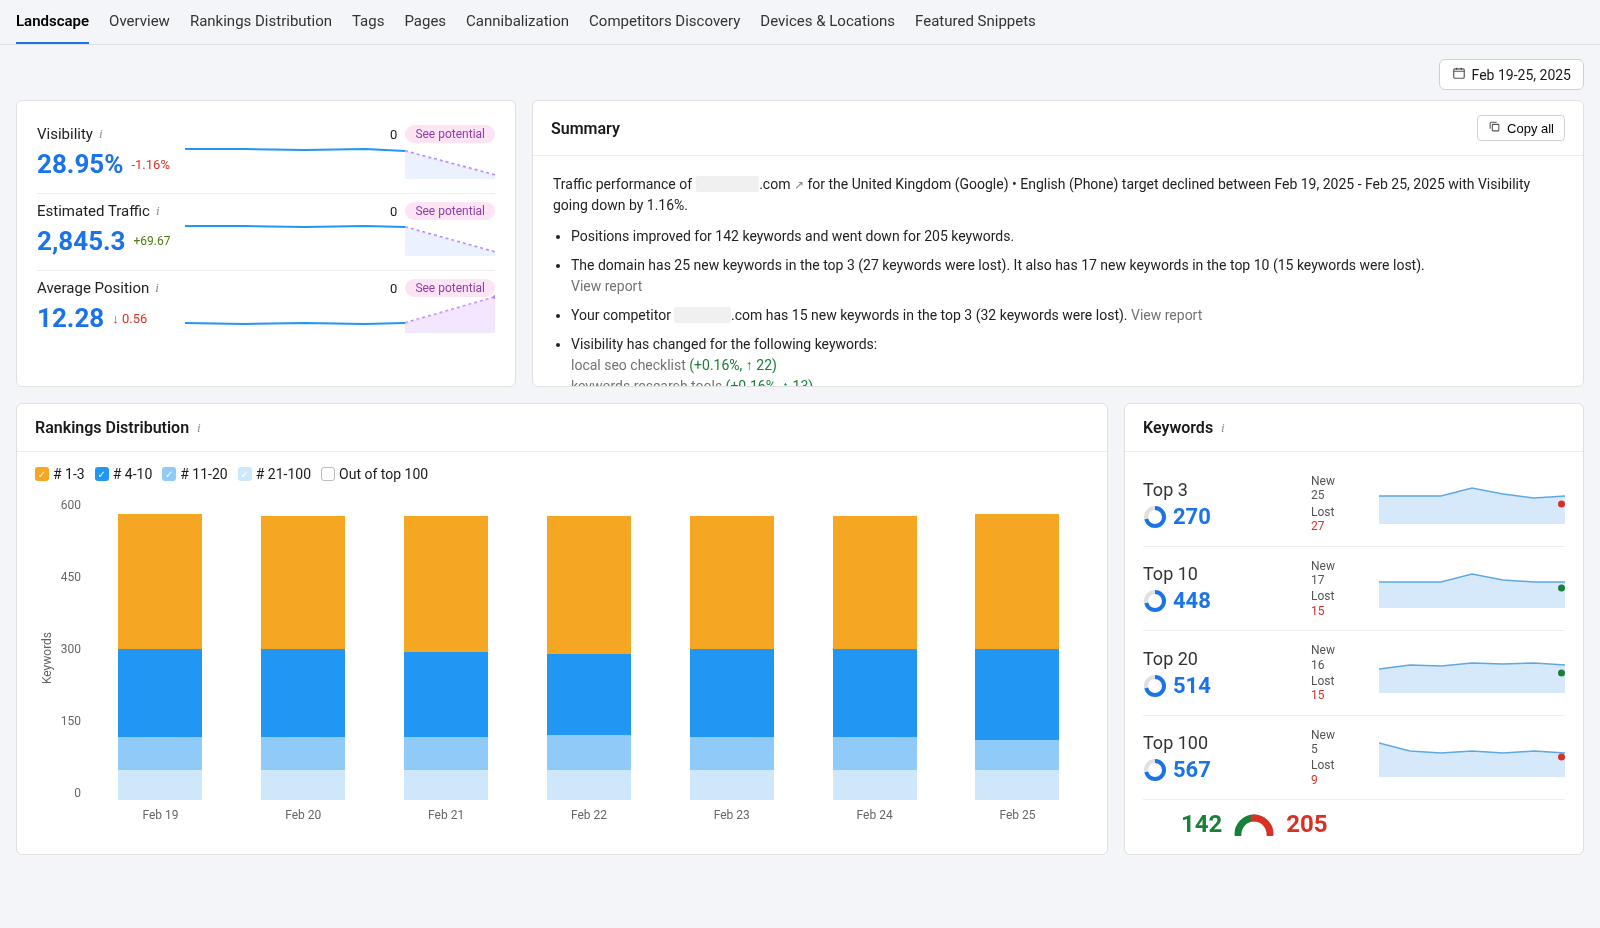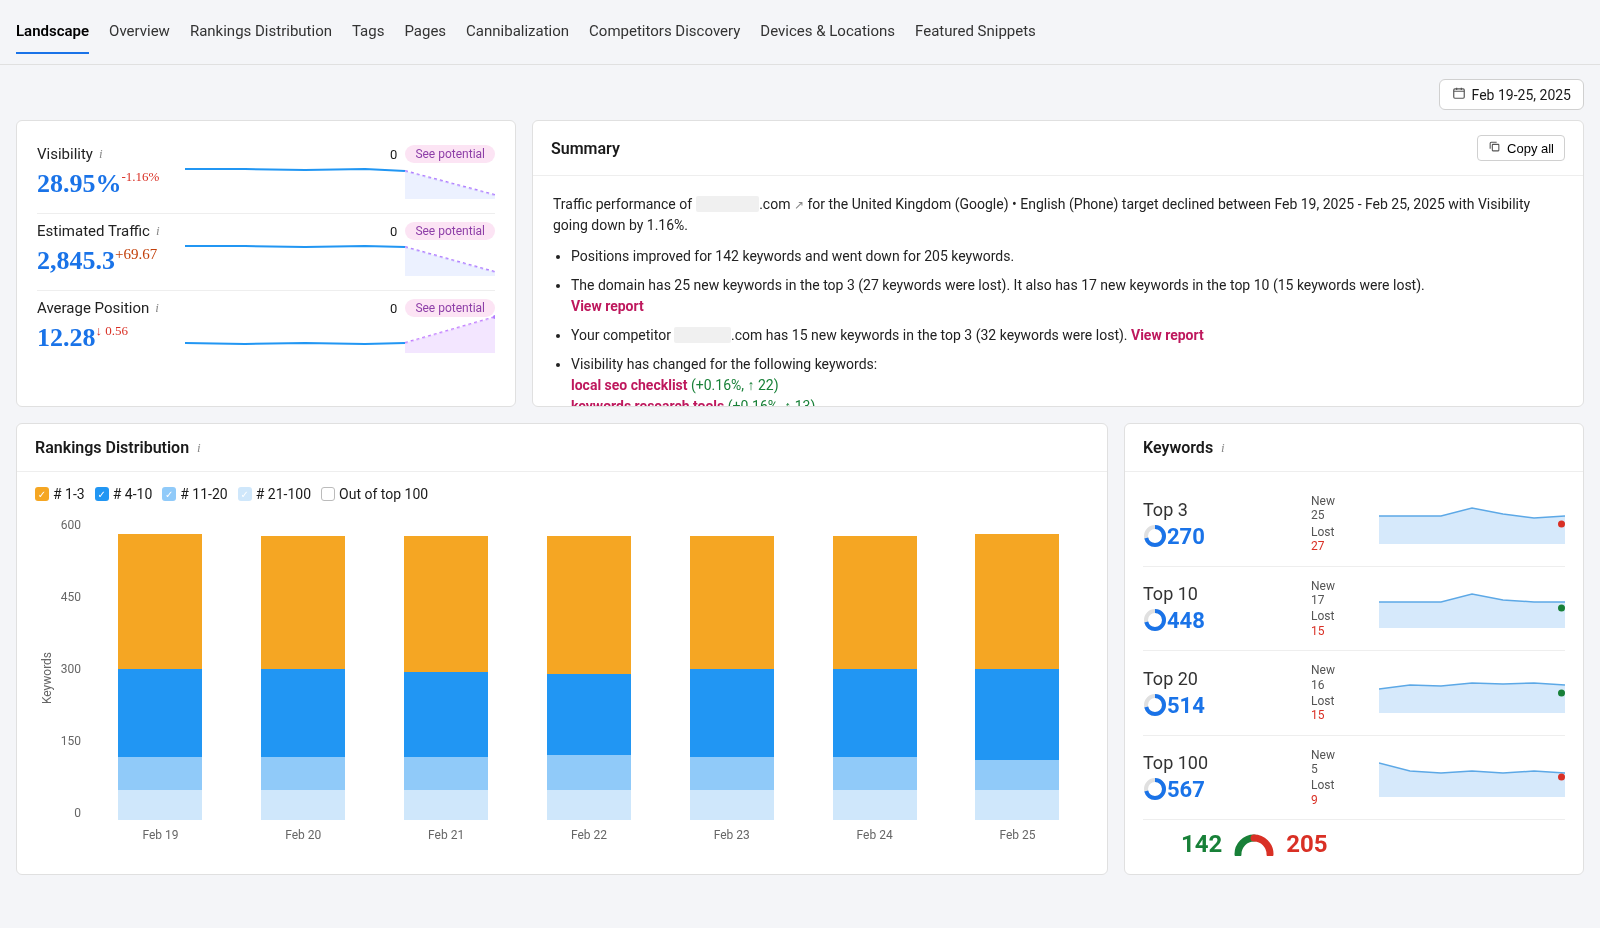"Landscape" .tabs { padding: 10px 16px -> 0 16px }
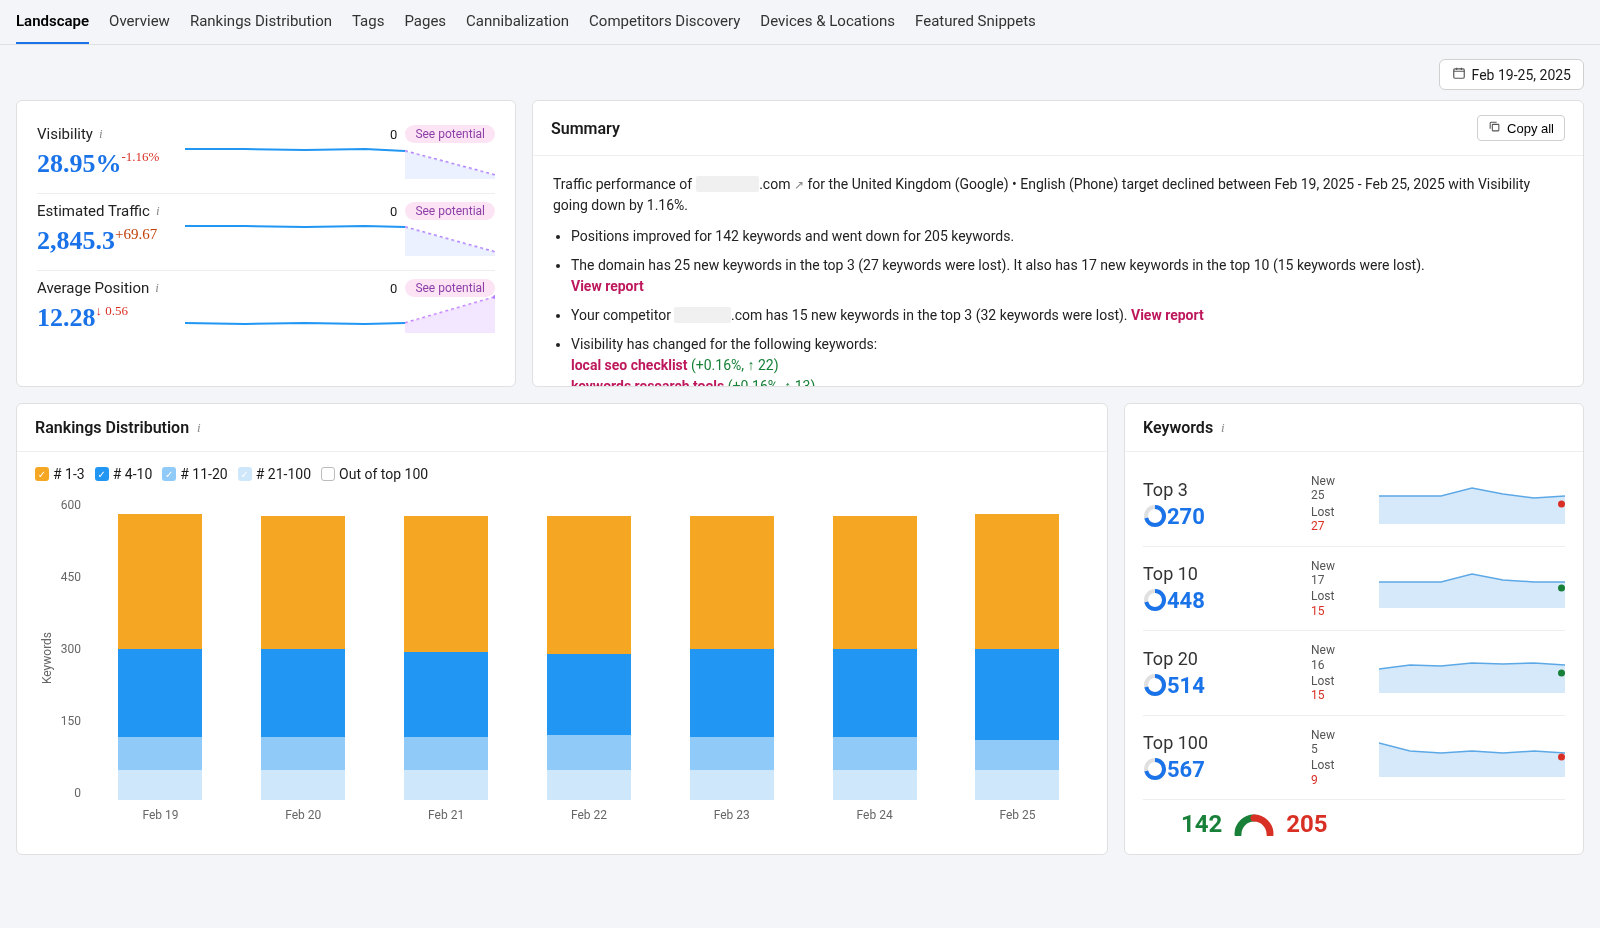"28.95%" .metric-value-row { align-items: flex-start -> center; font-family: Liberation Serif, serif -> none; gap: none -> 8px }
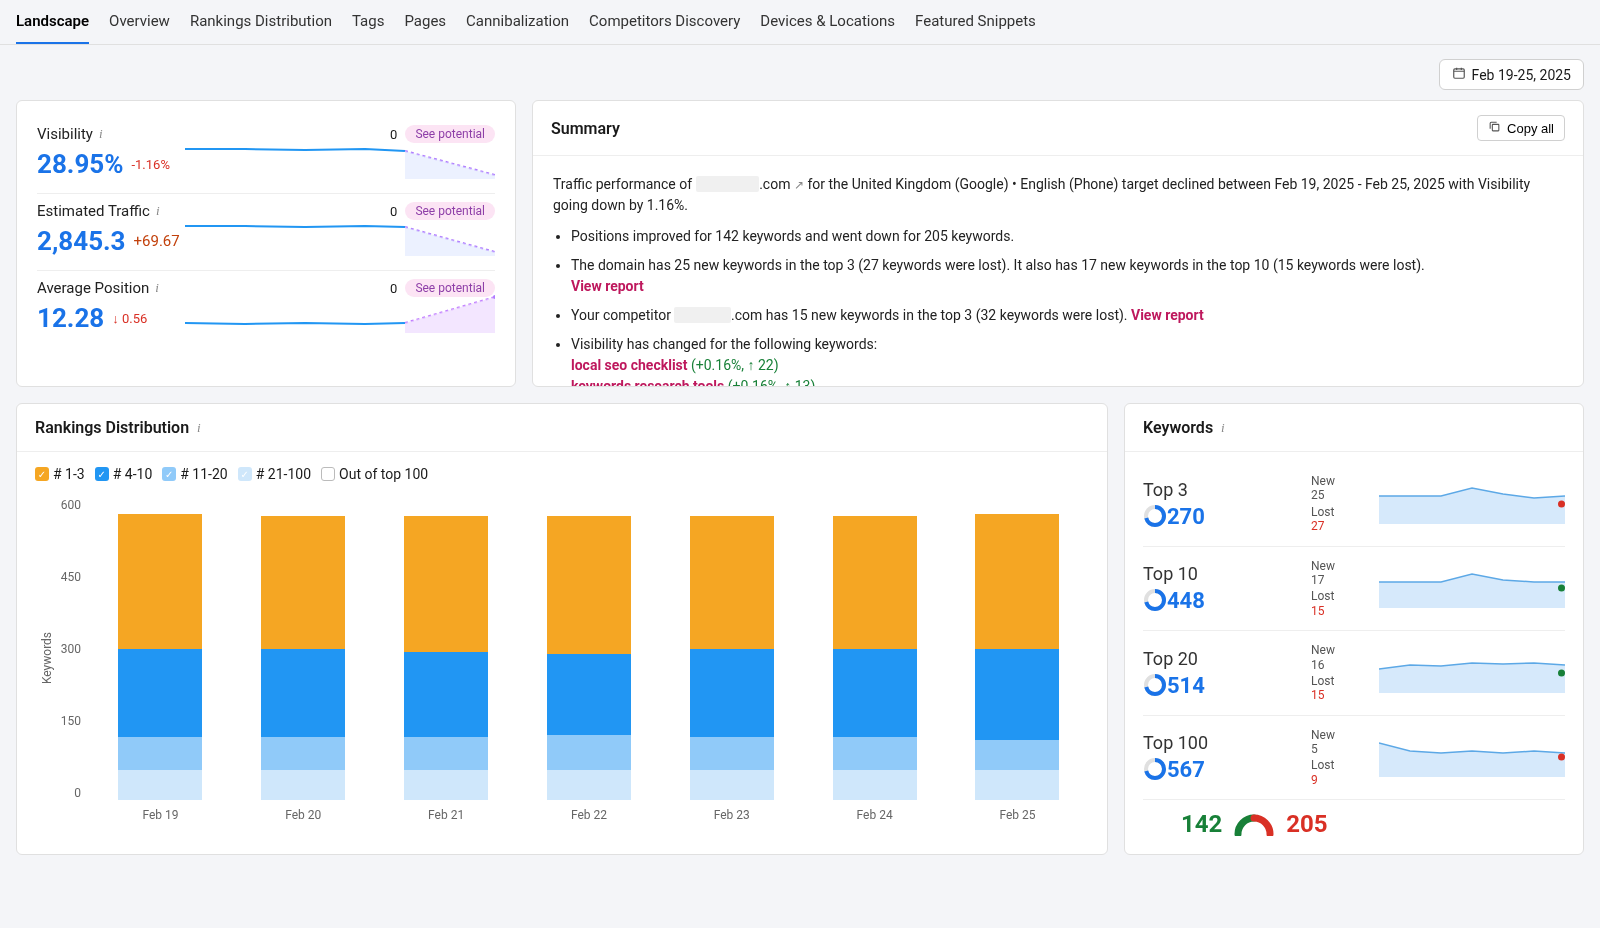"+69.67" .delta-pos { color: #c2410c -> #4d7c0f; font-size: 15px -> 12px }
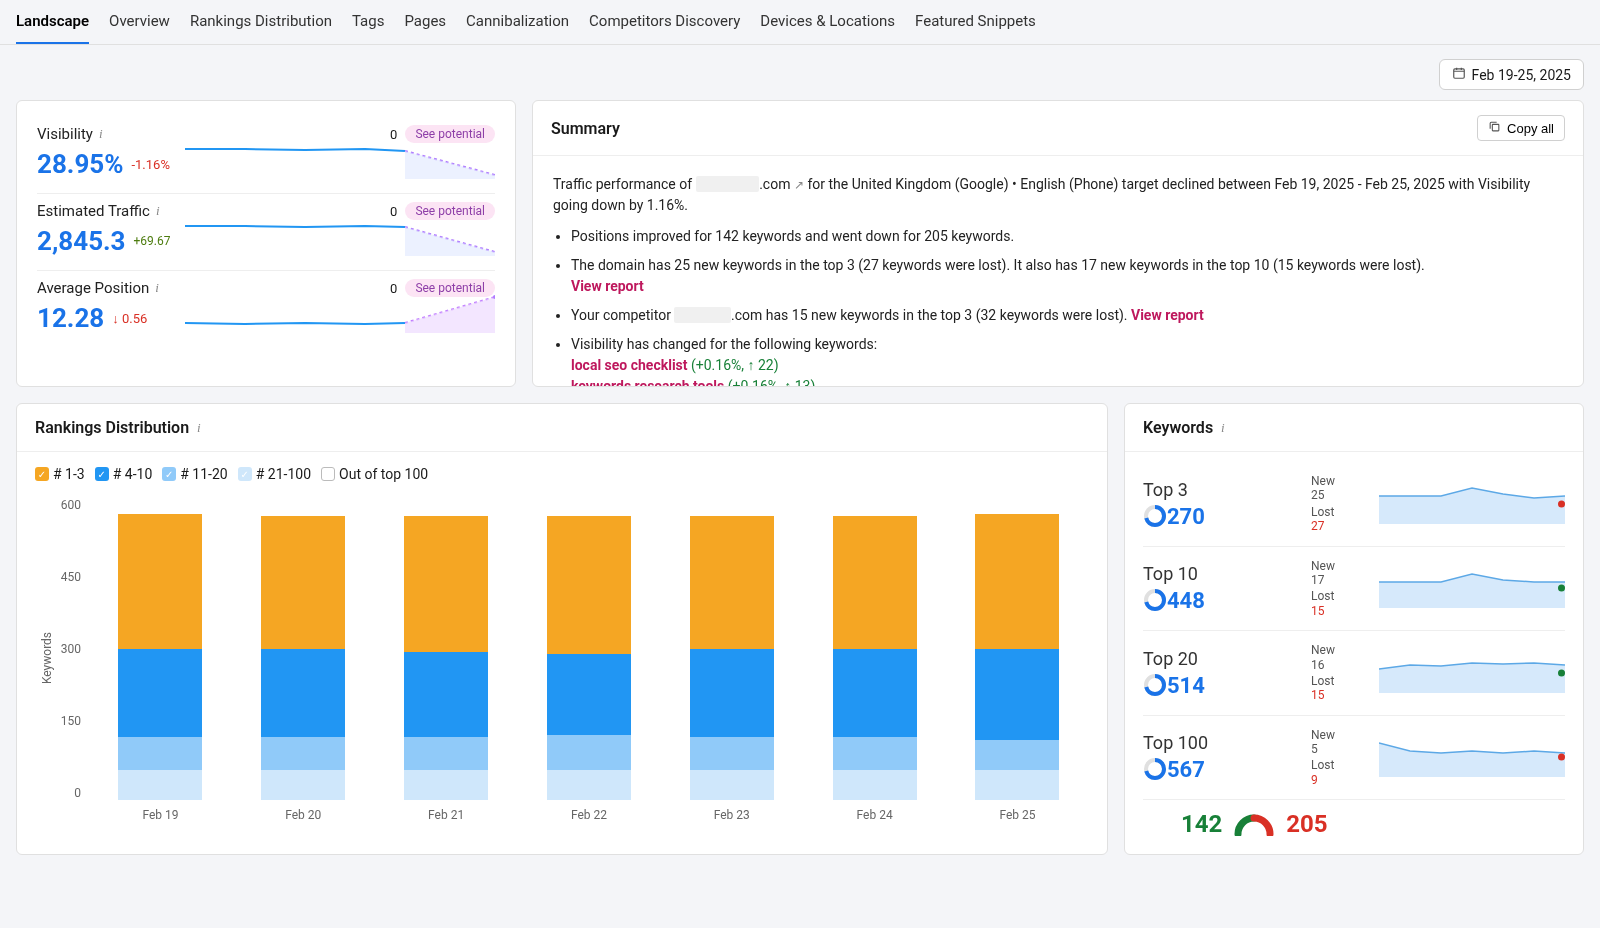"View report" .link { color: #be185d -> #737373; font-weight: bold -> none }
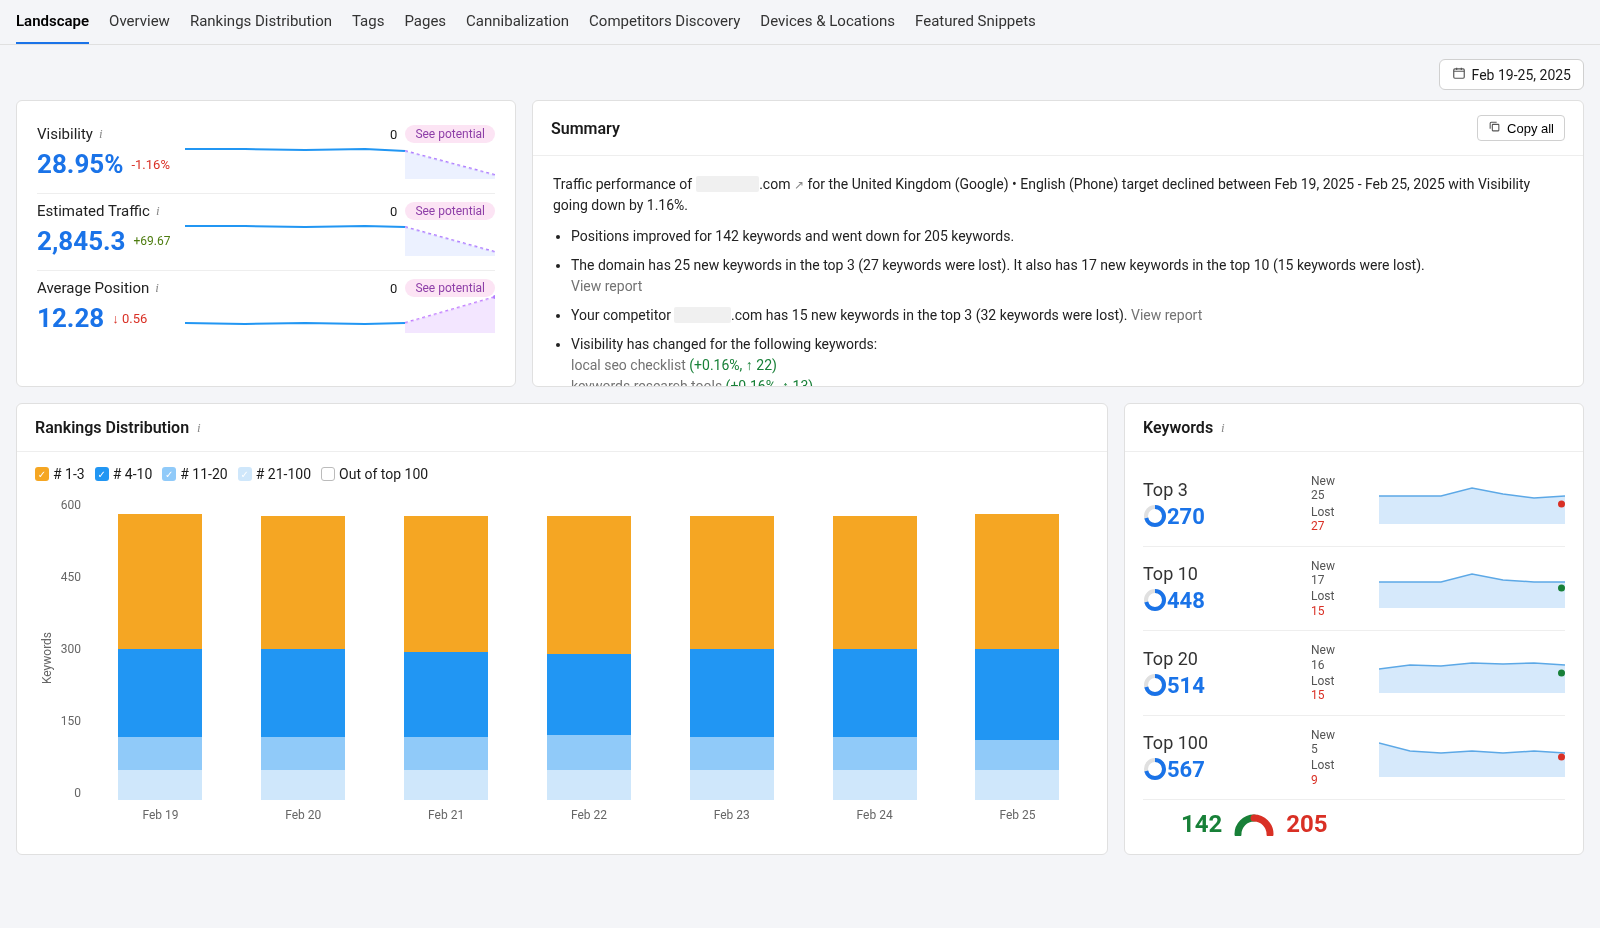"270" .kw-count-row { align-items: flex-start -> flex-end; gap: 0 -> 6px }
